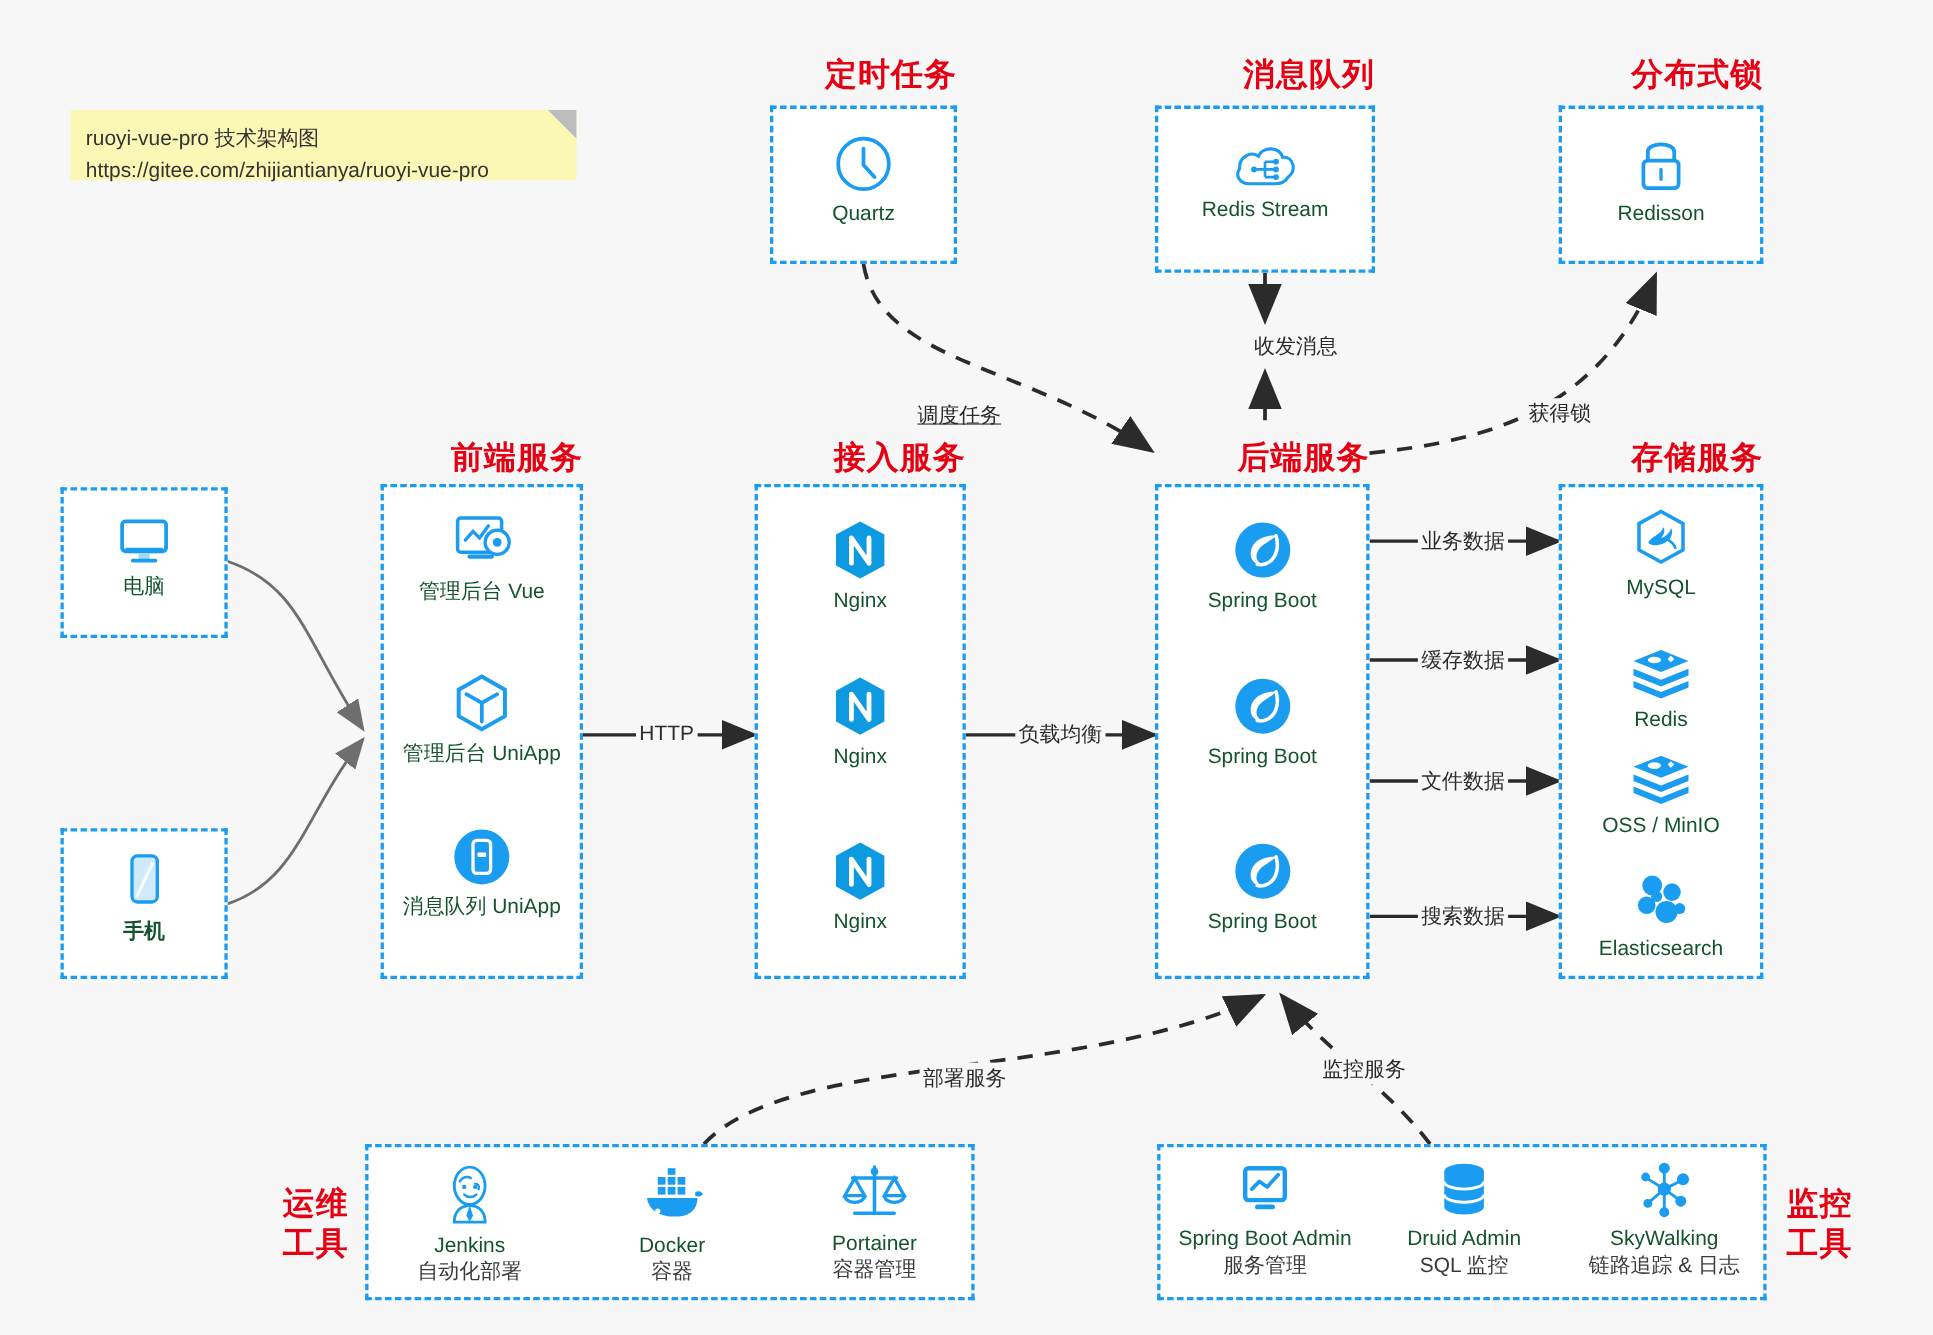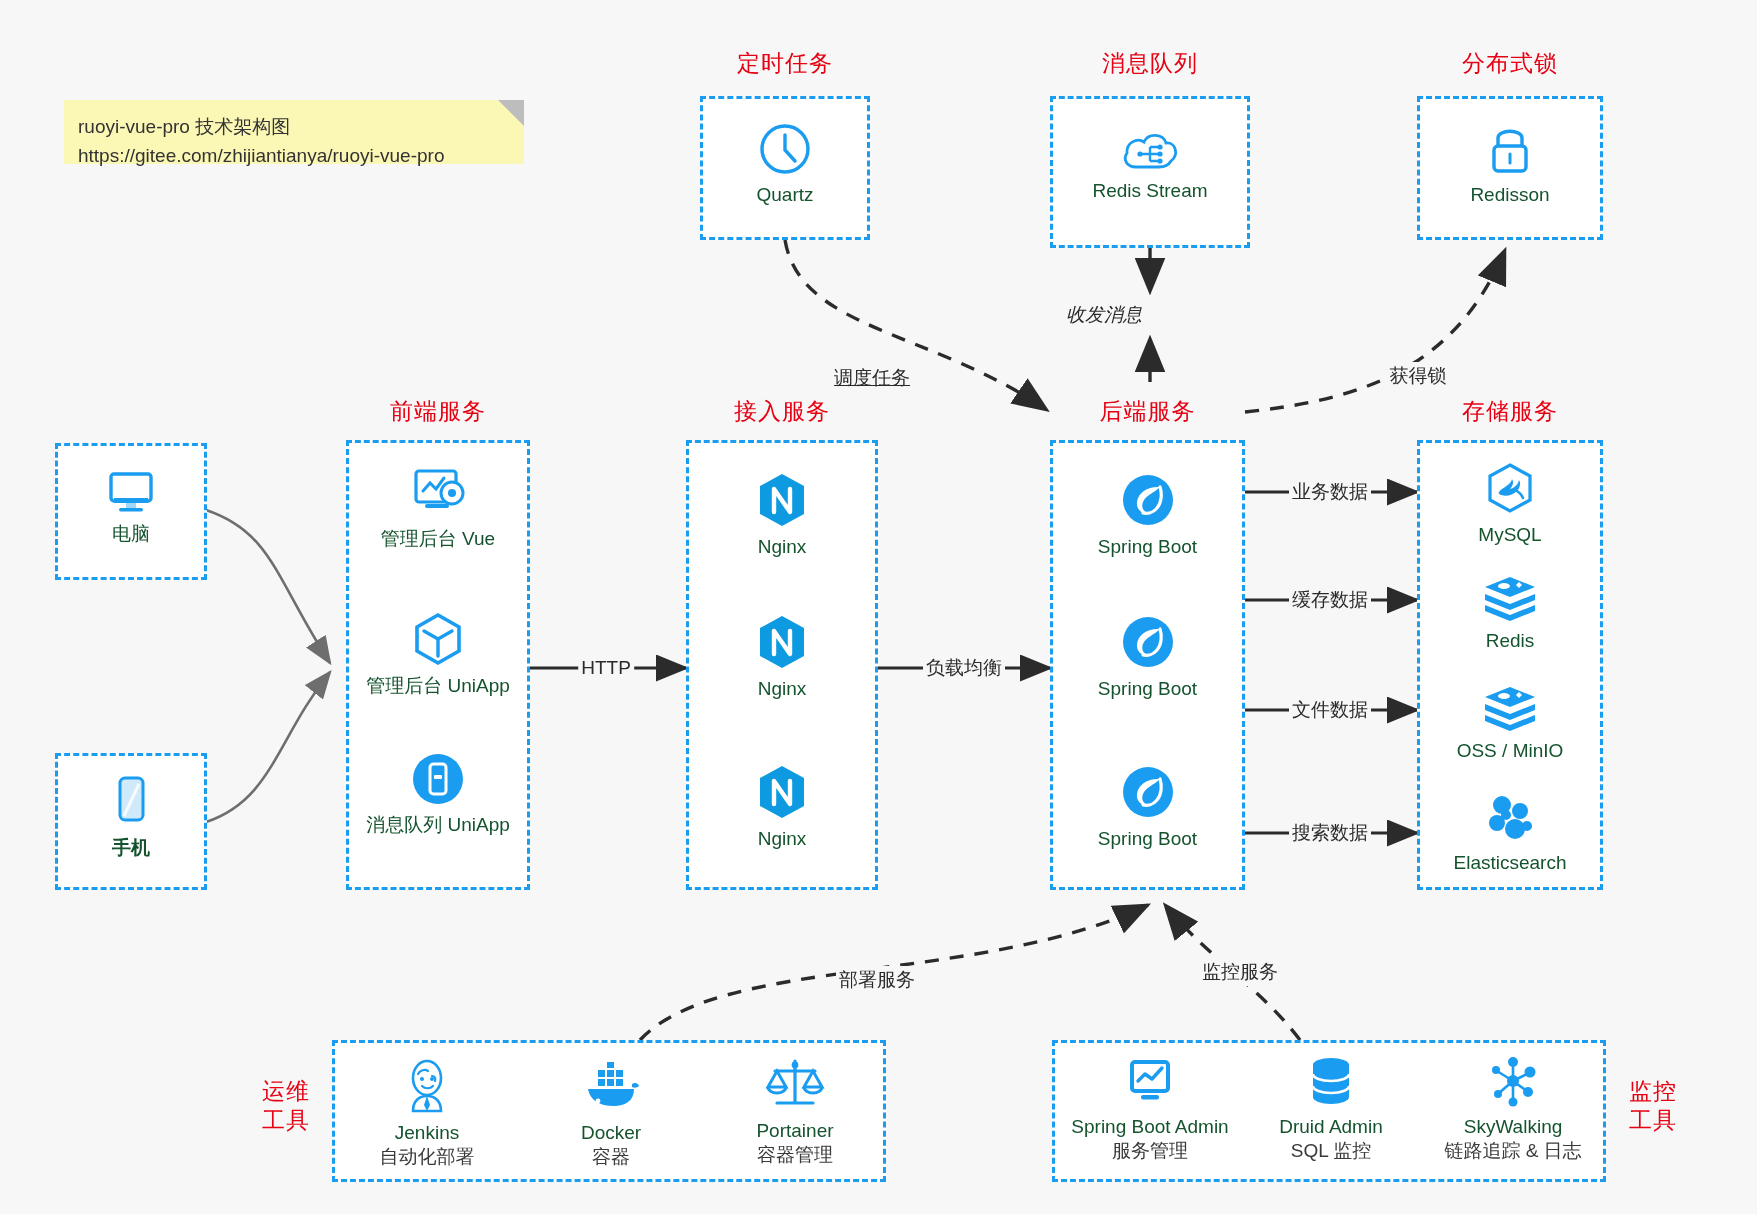"定时任务" .cap { font-size: 23px -> 29px; font-weight: normal -> bold; text-align: center -> right }
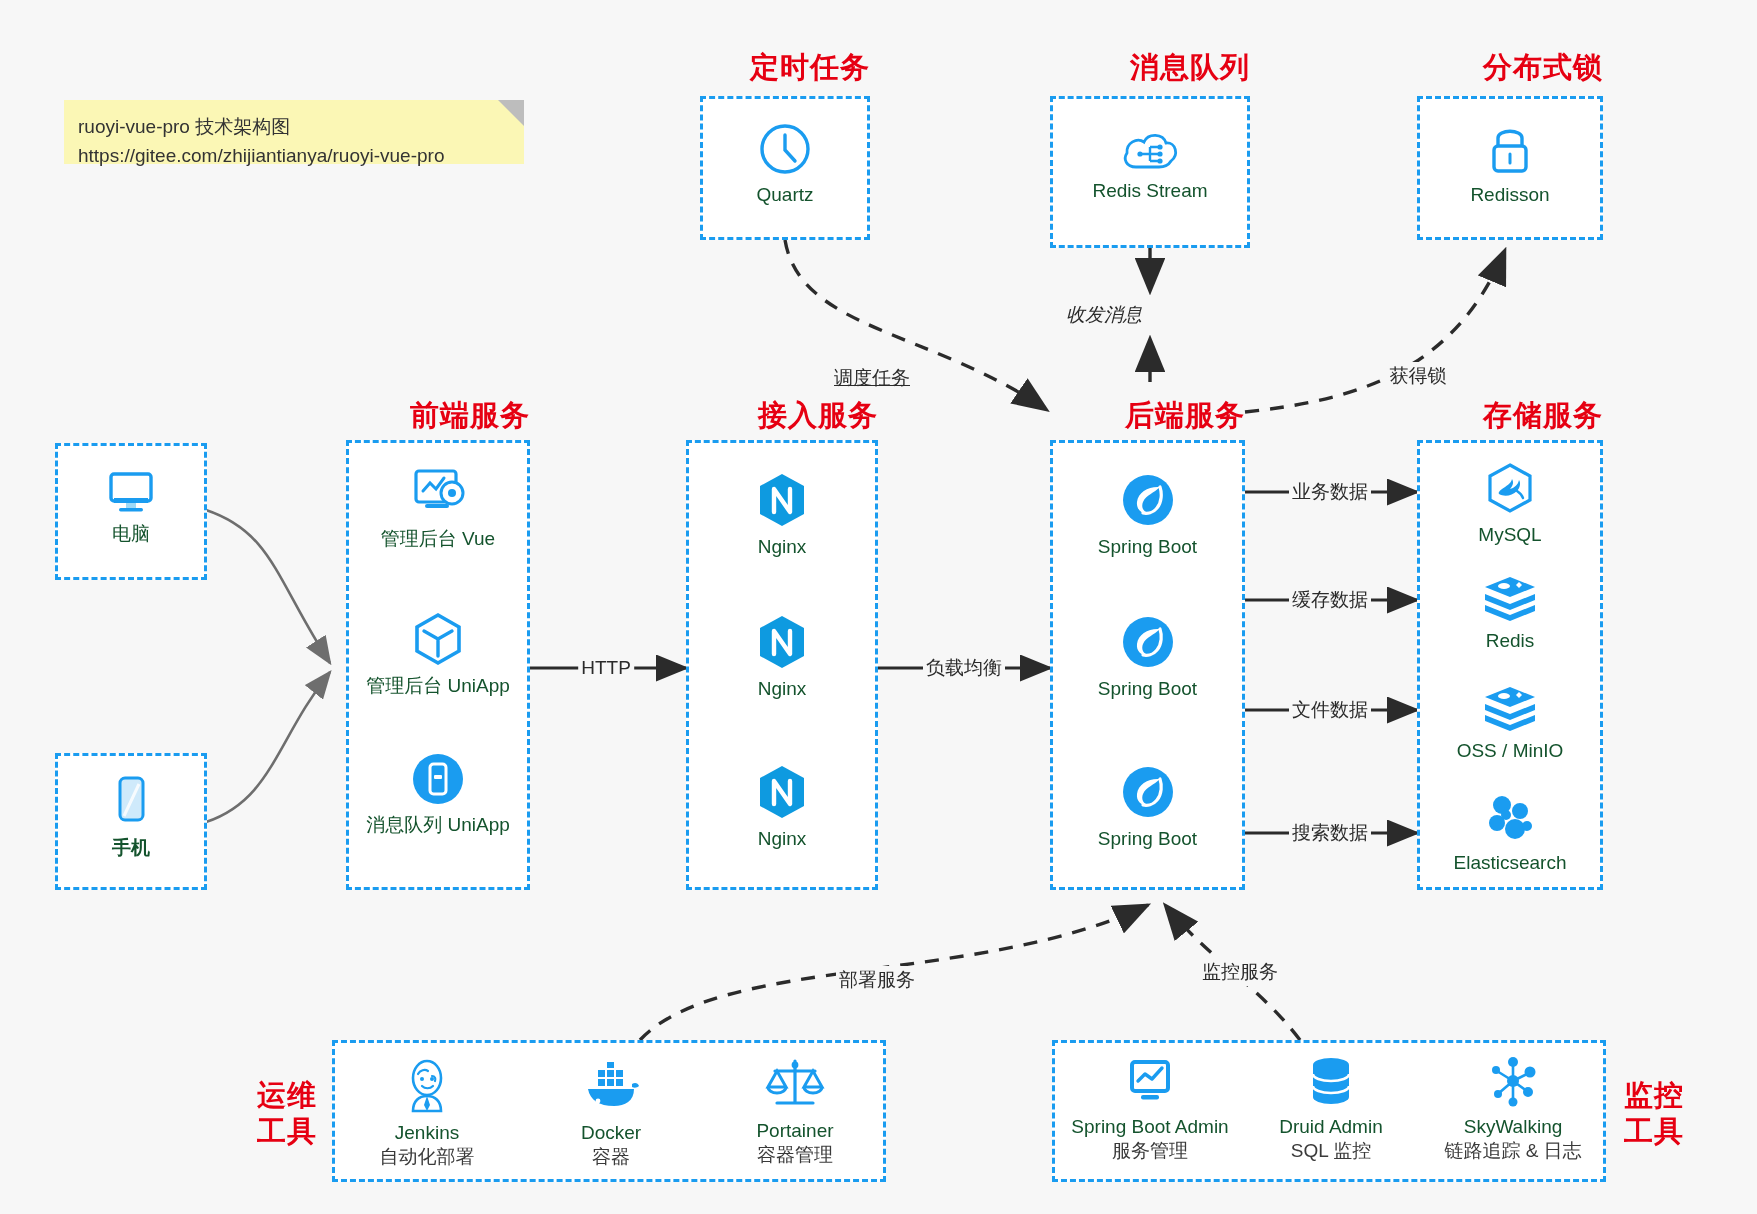"收发消息" div.elab { font-style: italic -> none; left: 1104px -> 1178px }
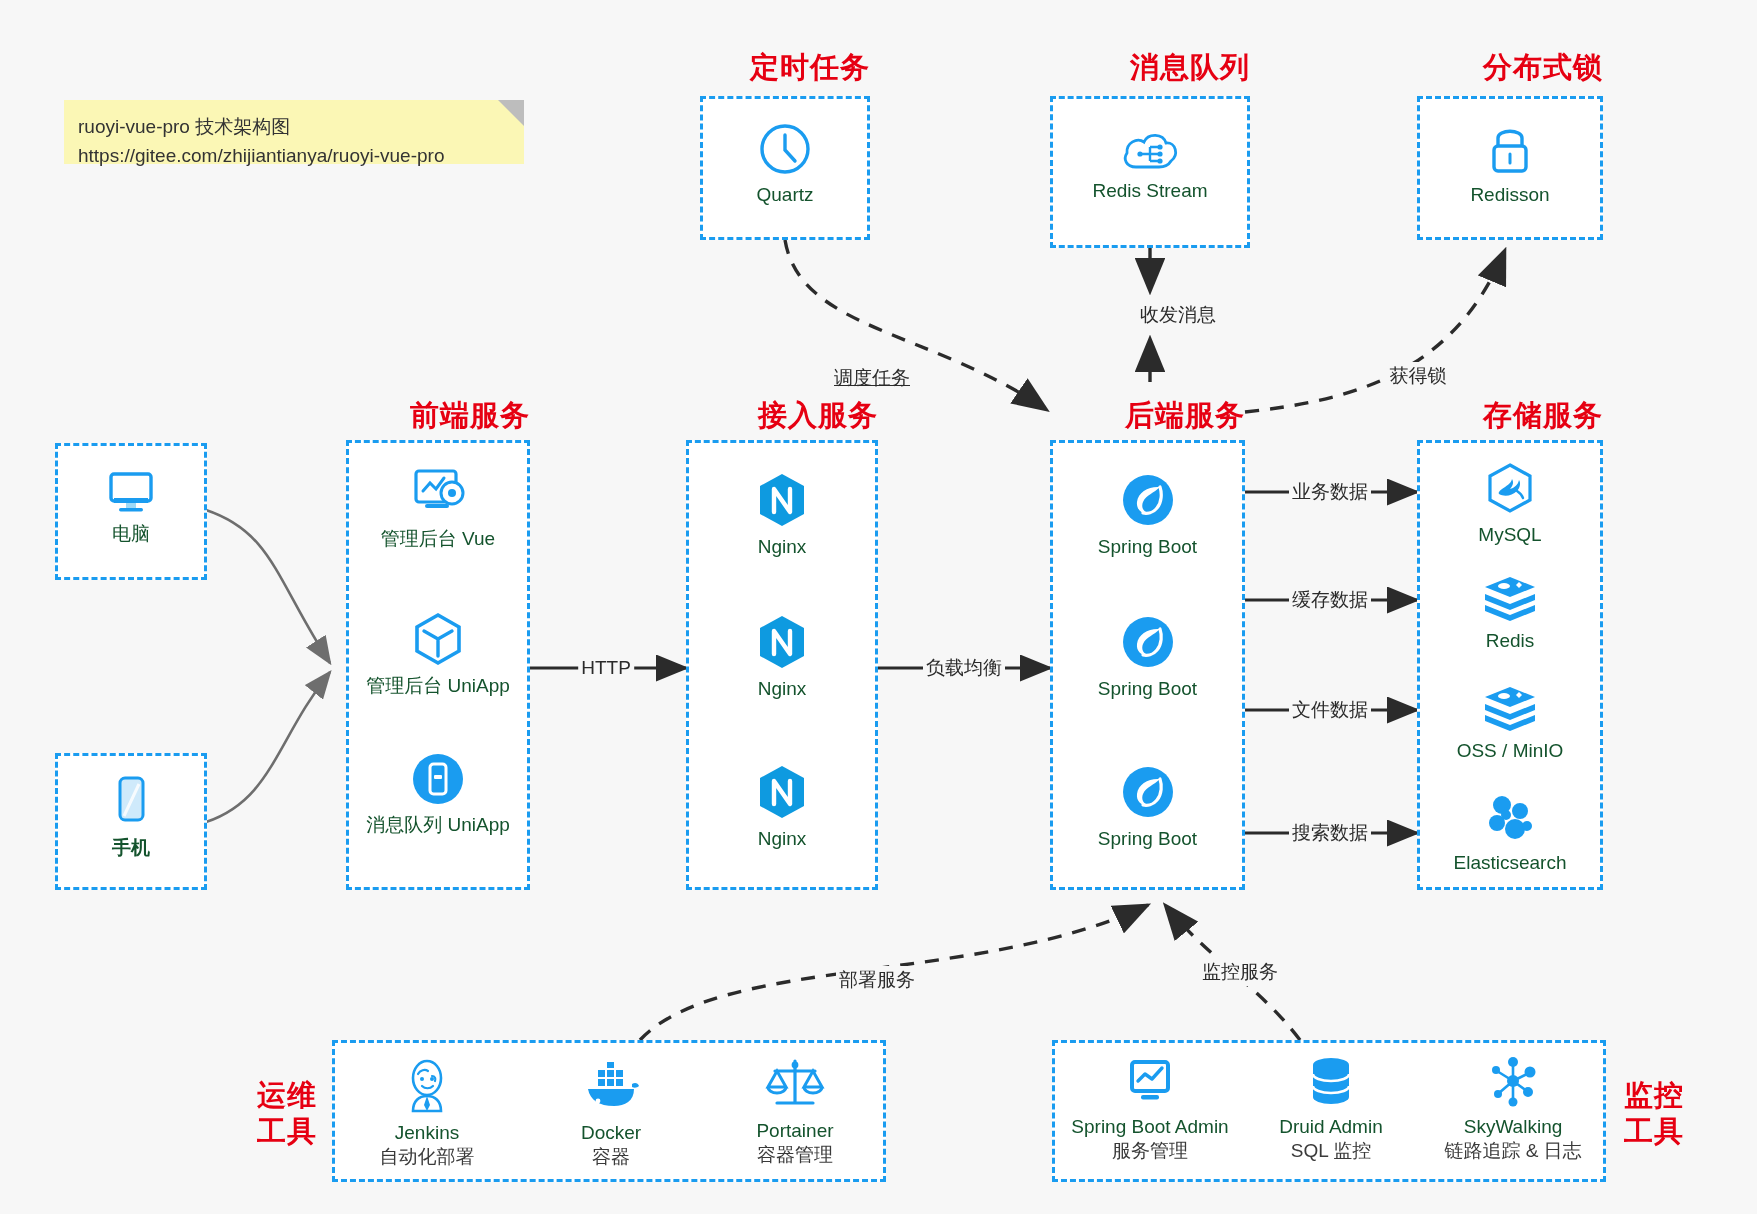"Redis" div.node { top: 130px -> 144px }
